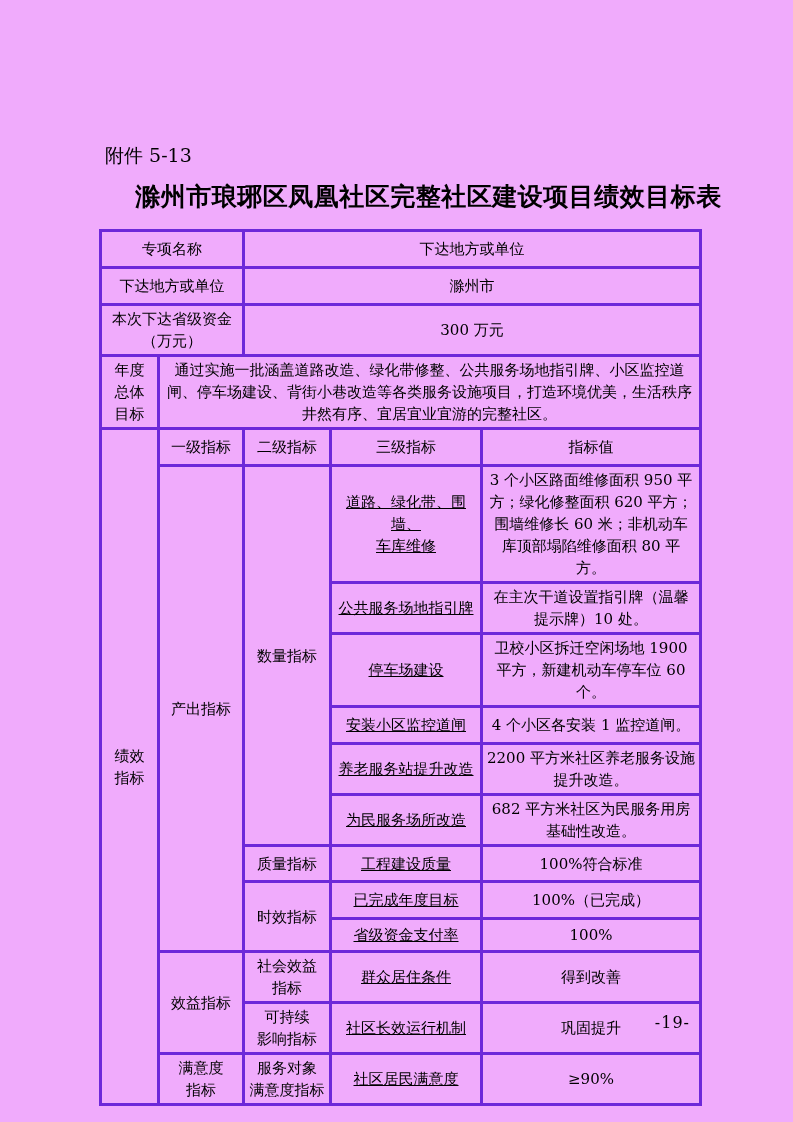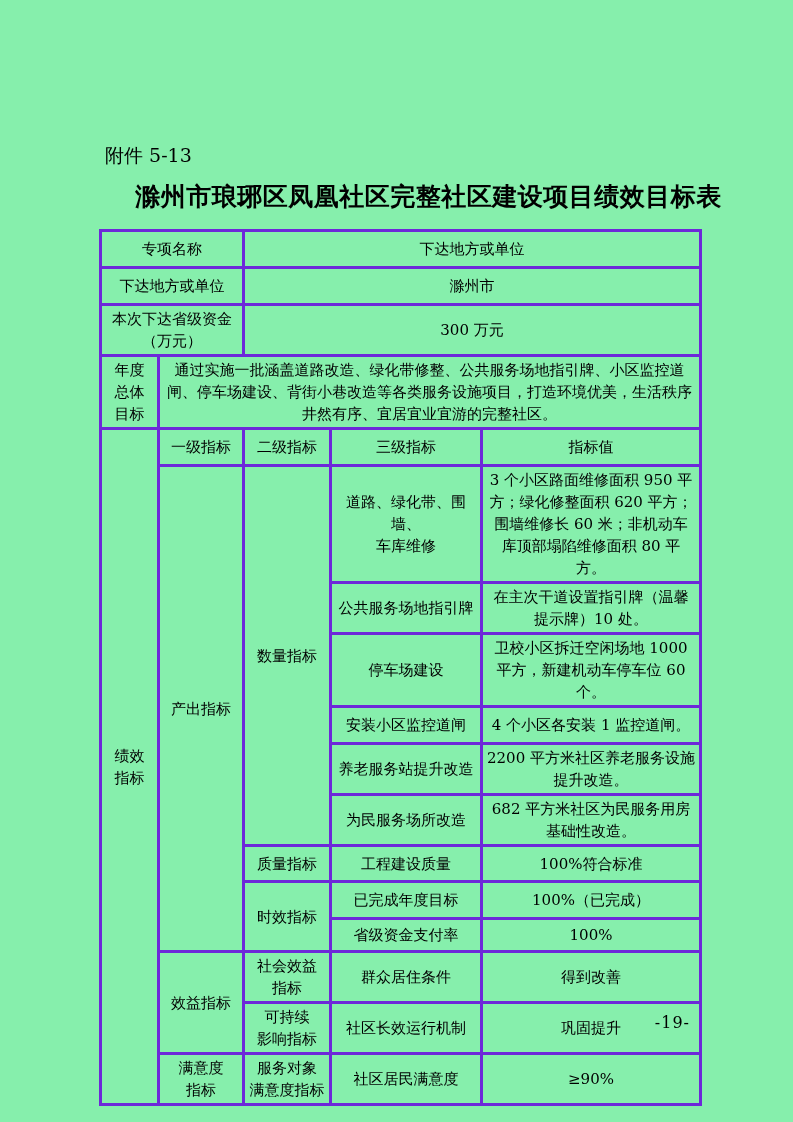"附件 5-13" .sheet { background: #86efac -> #f0abfc }
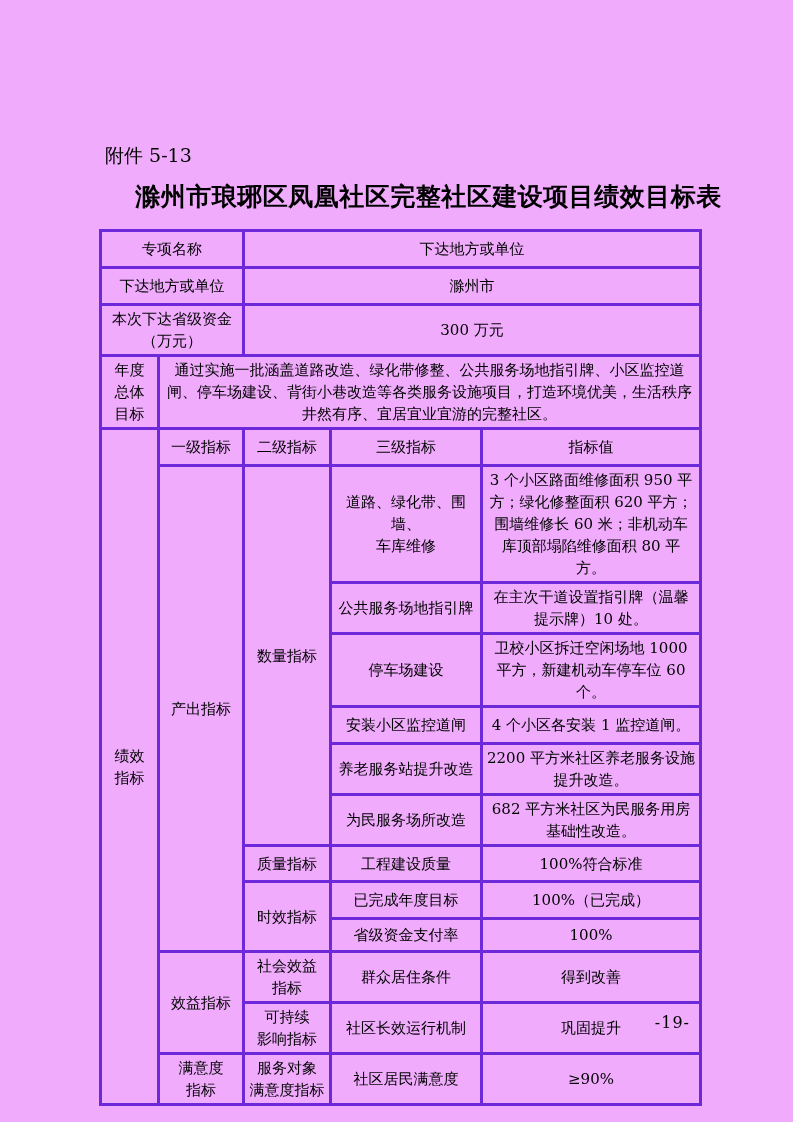"道路、绿化带、围墙、" td.name { text-decoration: none -> underline }
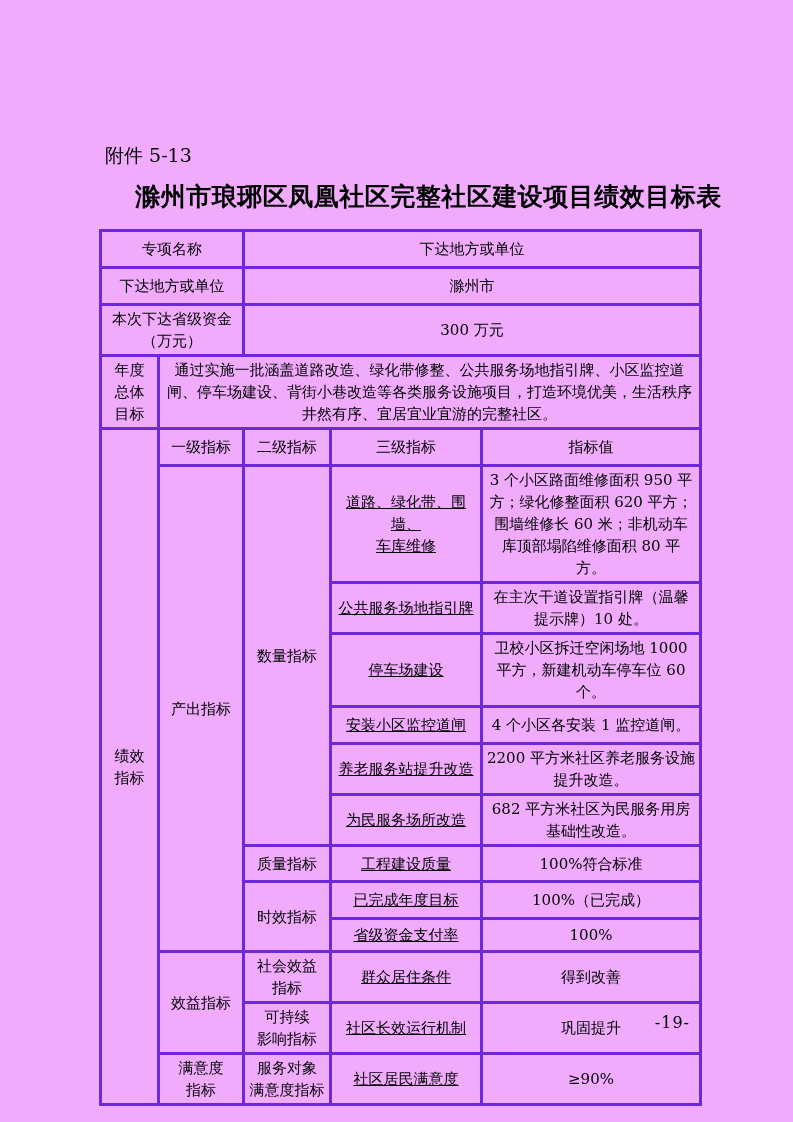"卫校小区拆迁空闲场地 1000 平方，新建机动车停车位 60 个。" td.val { text: 1000 -> 1900 }
